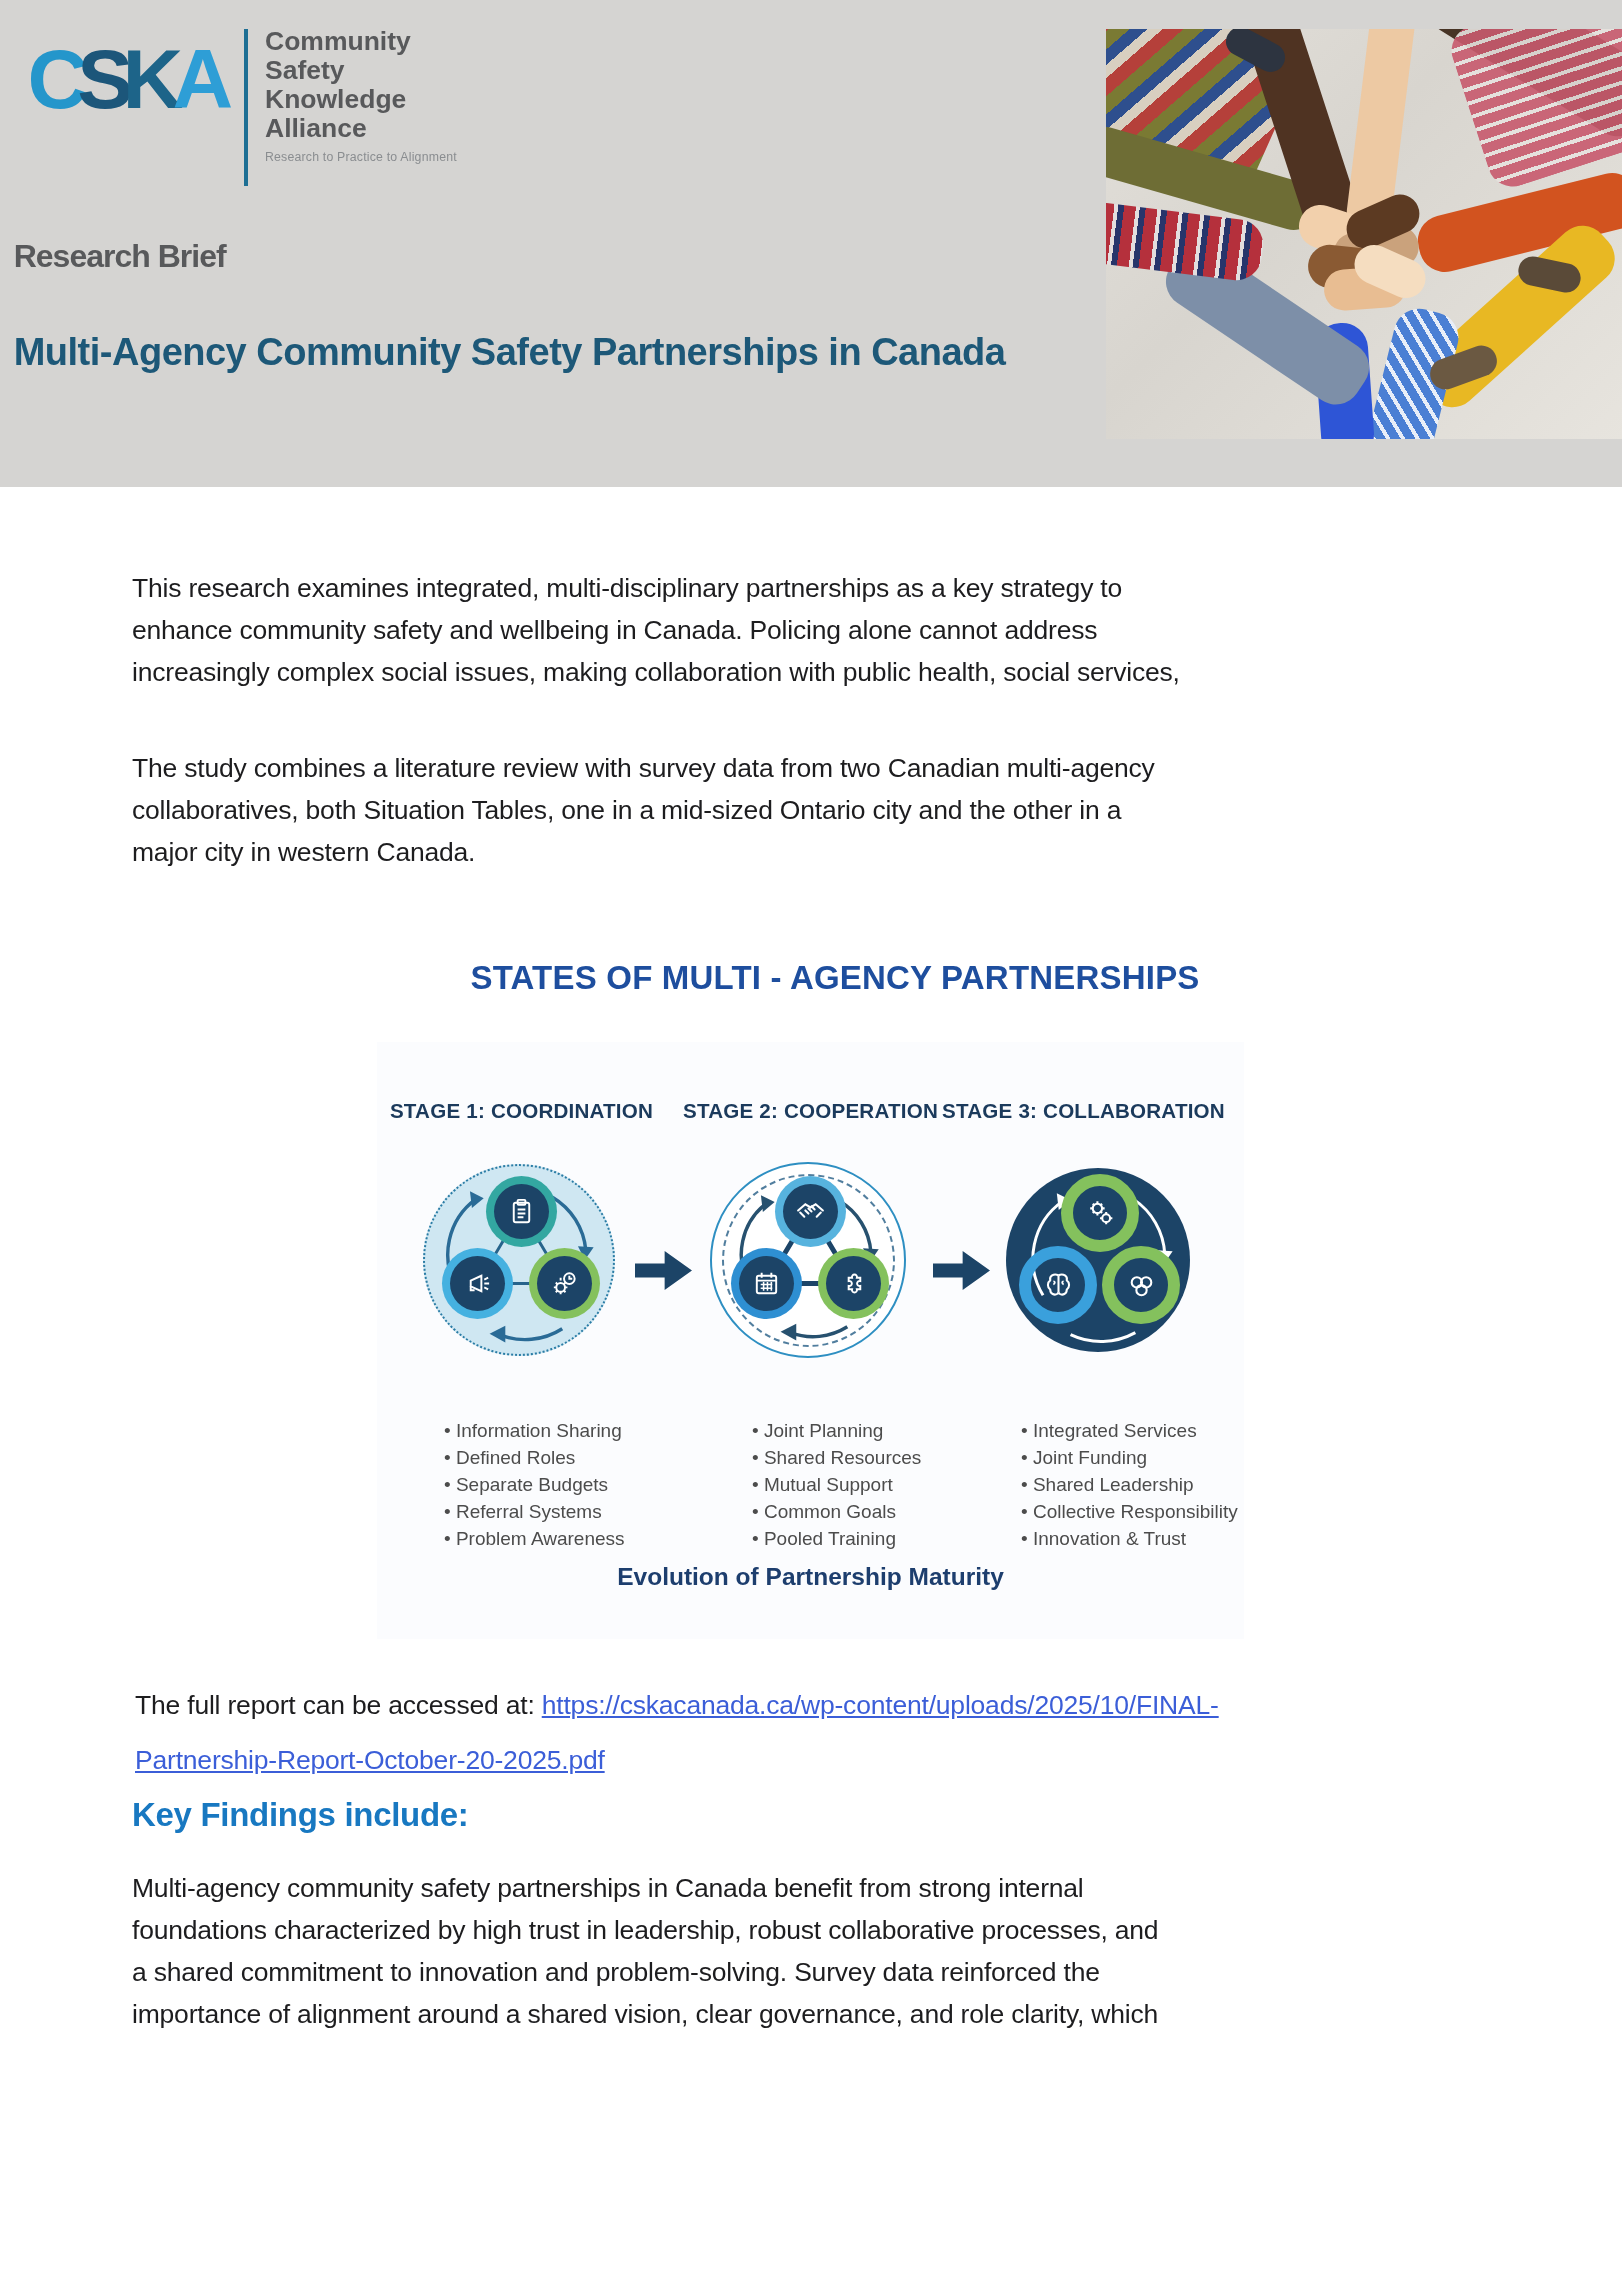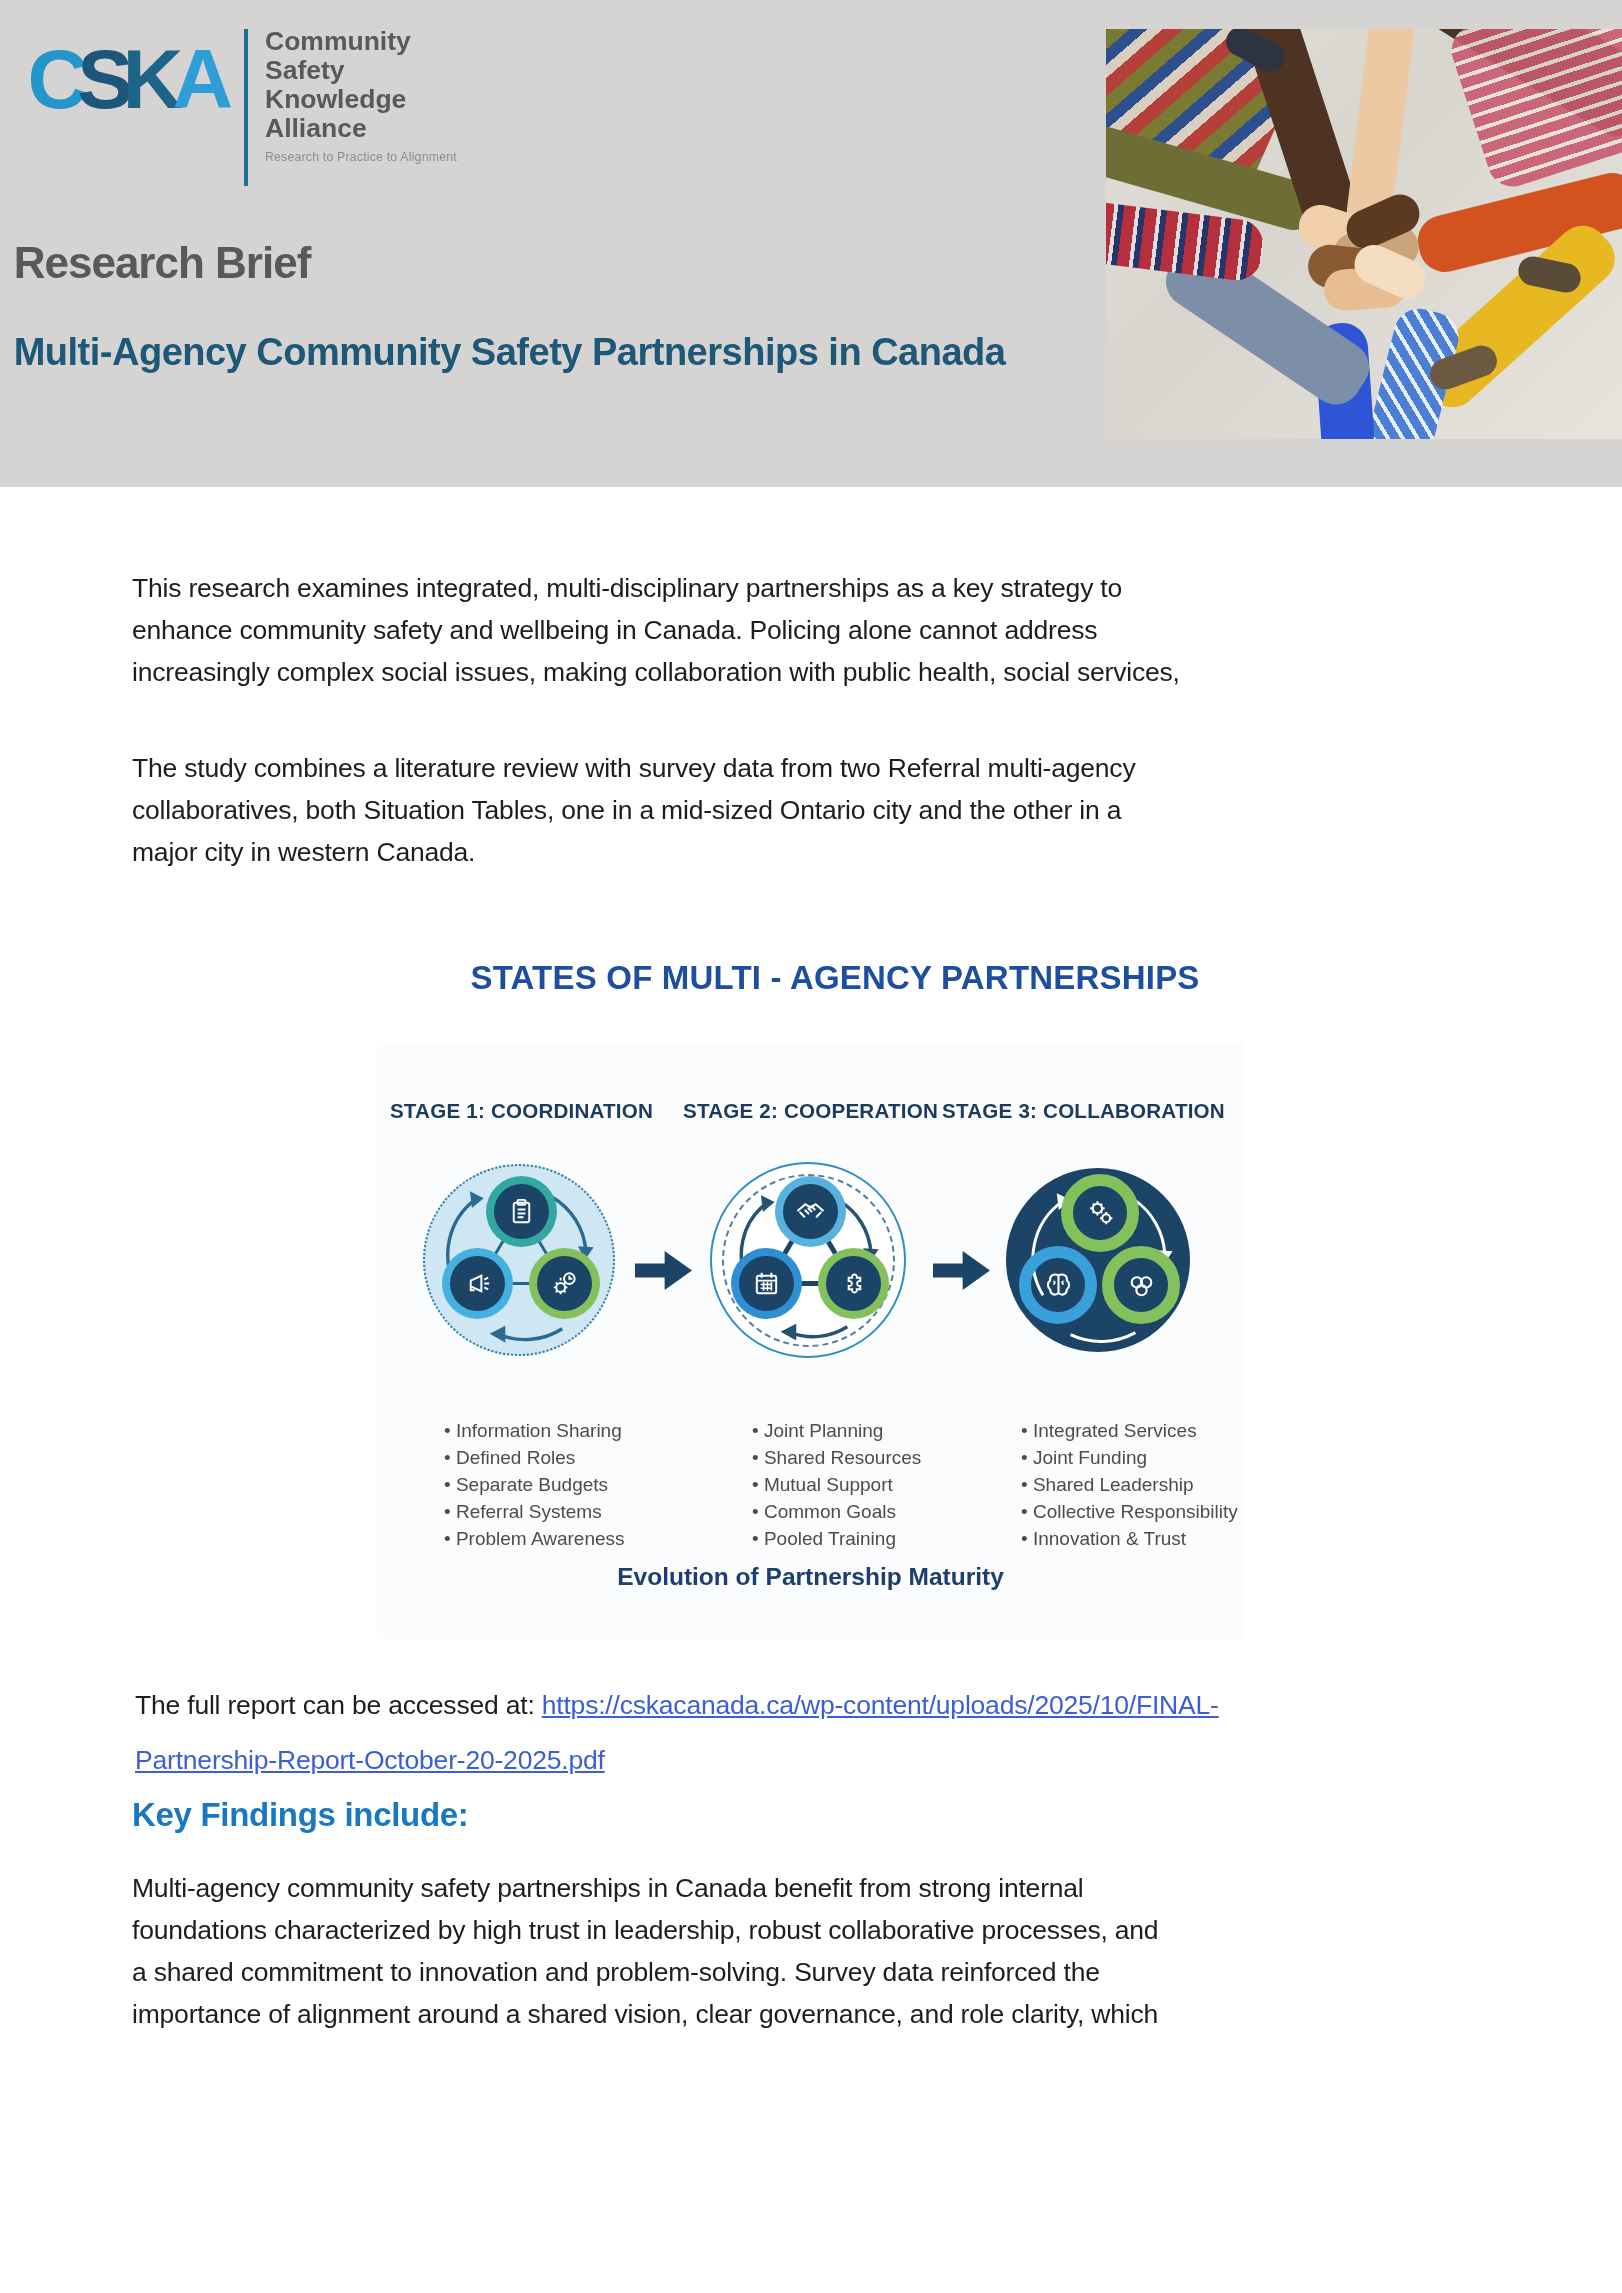"Research Brief" .doc-type { font-size: 44px -> 32px }
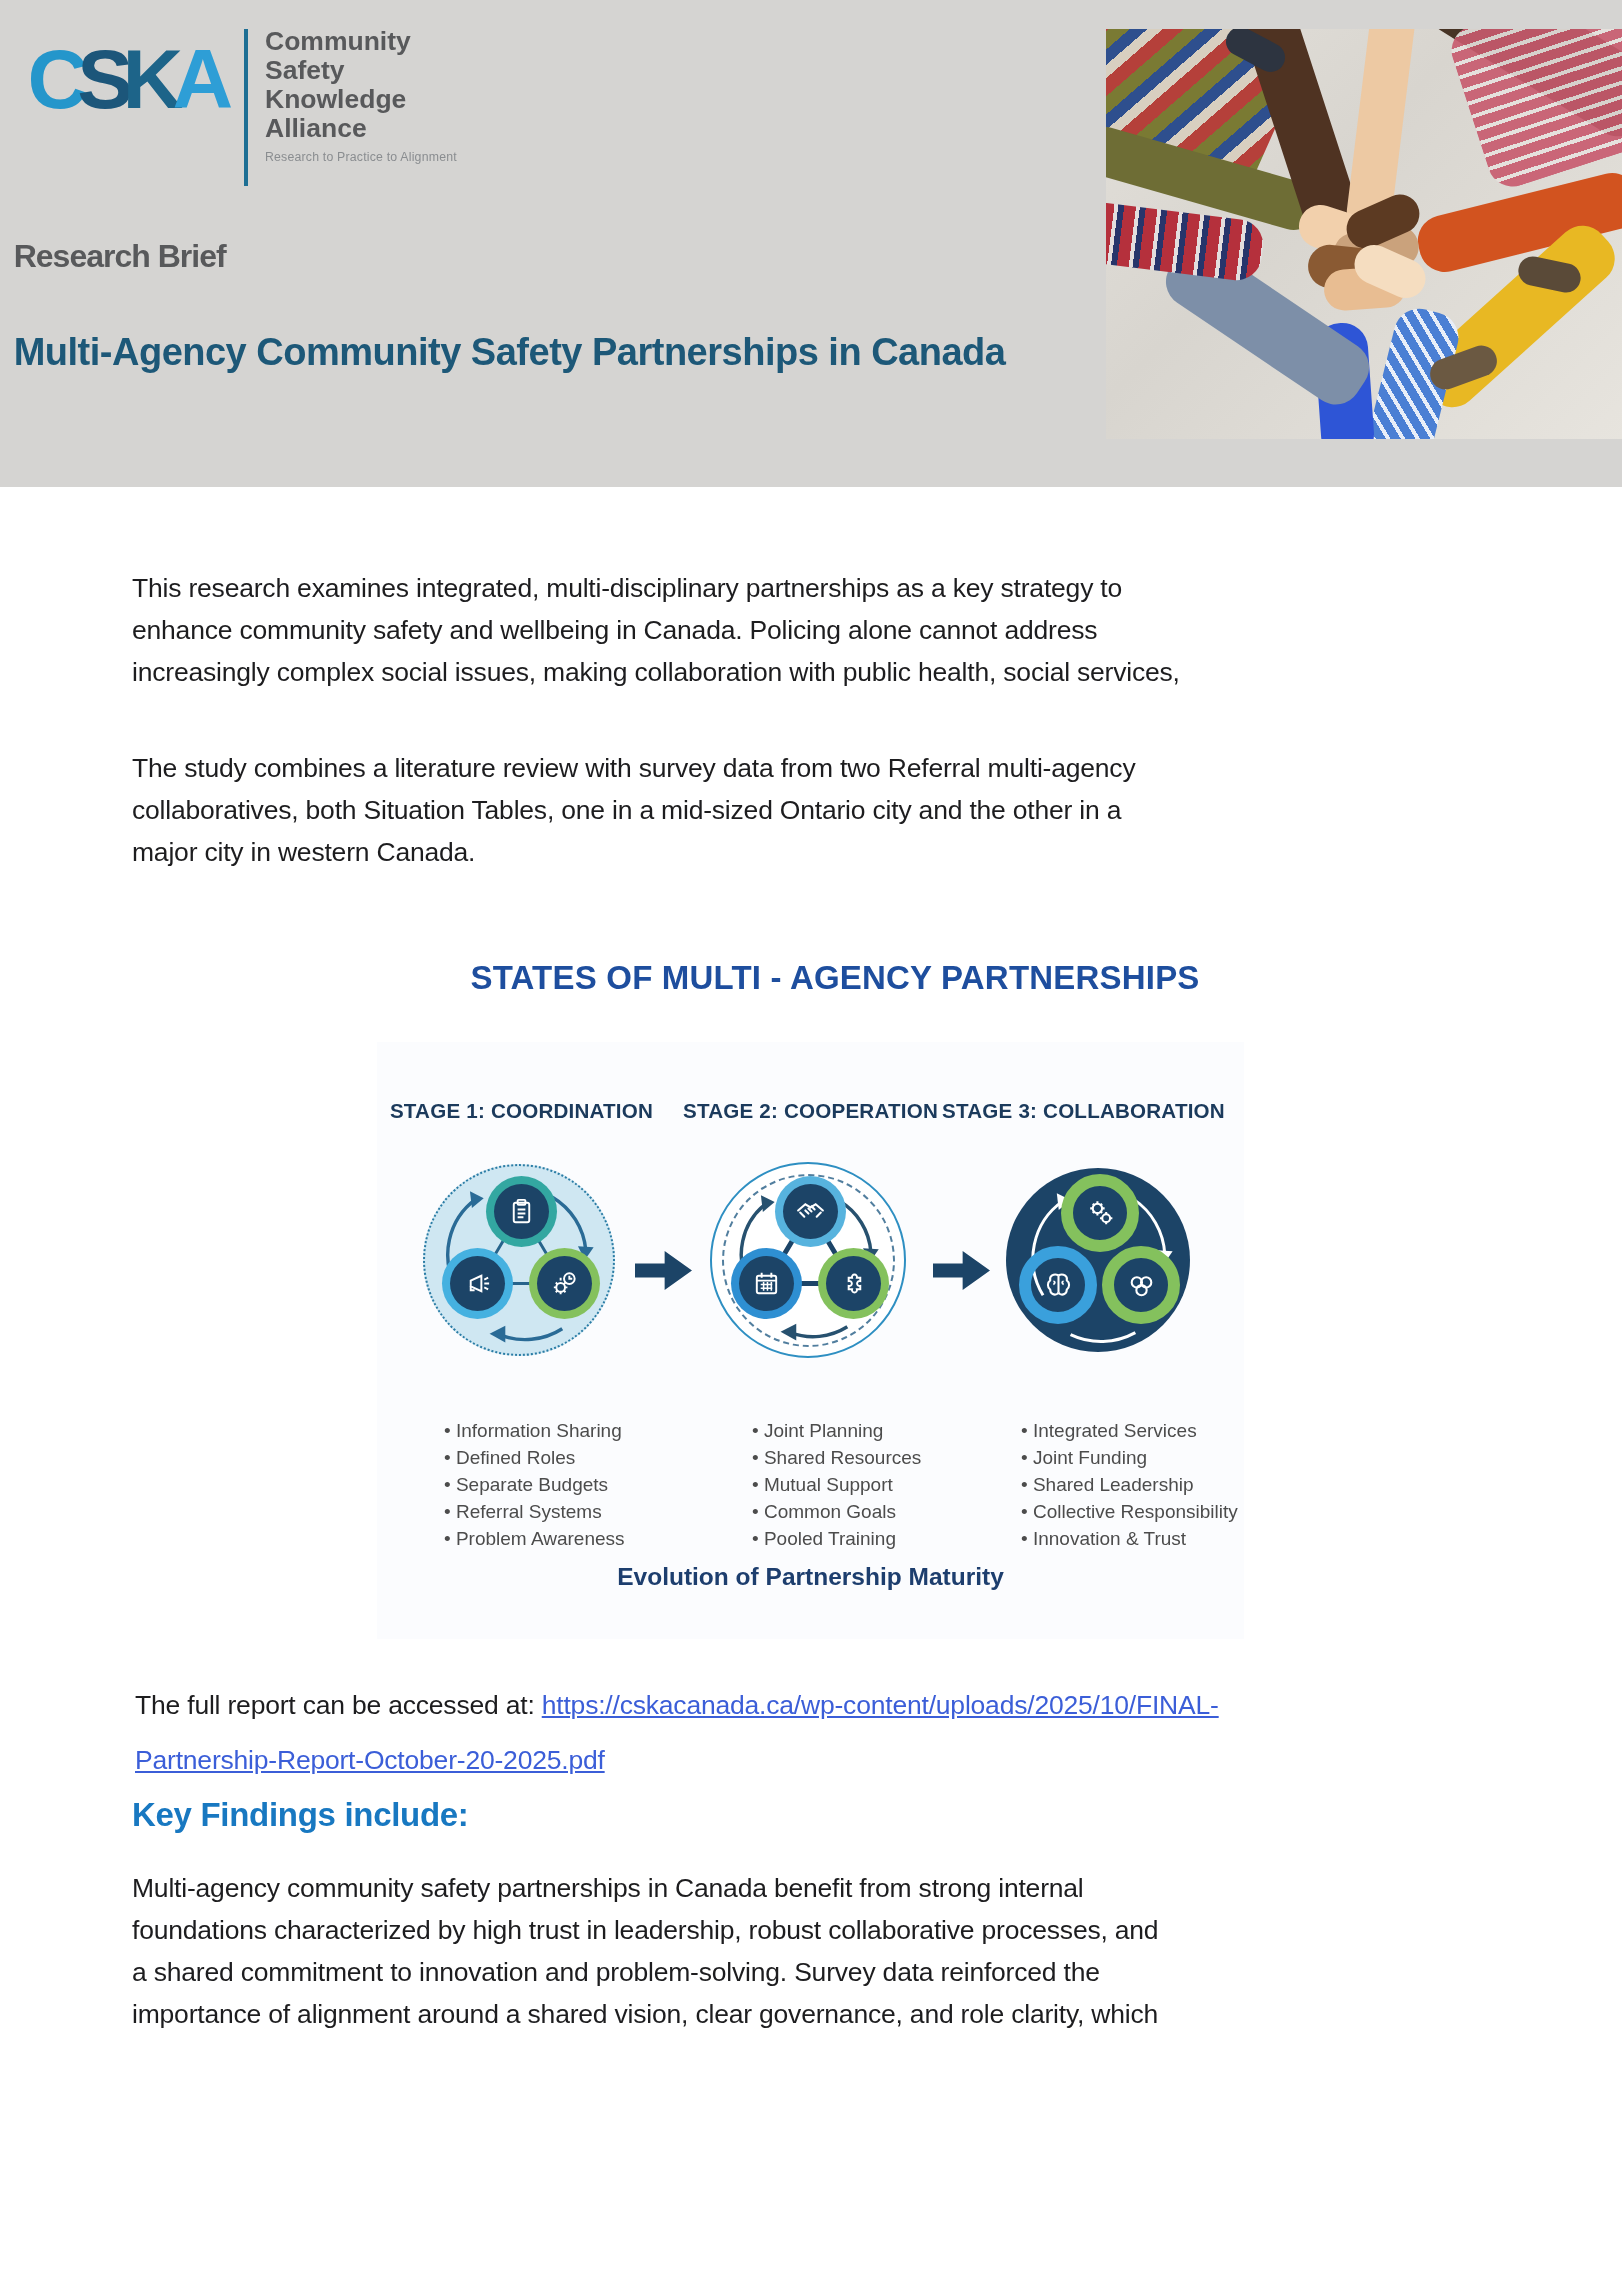"The study combines a literature" span { text: Referral -> Canadian }
